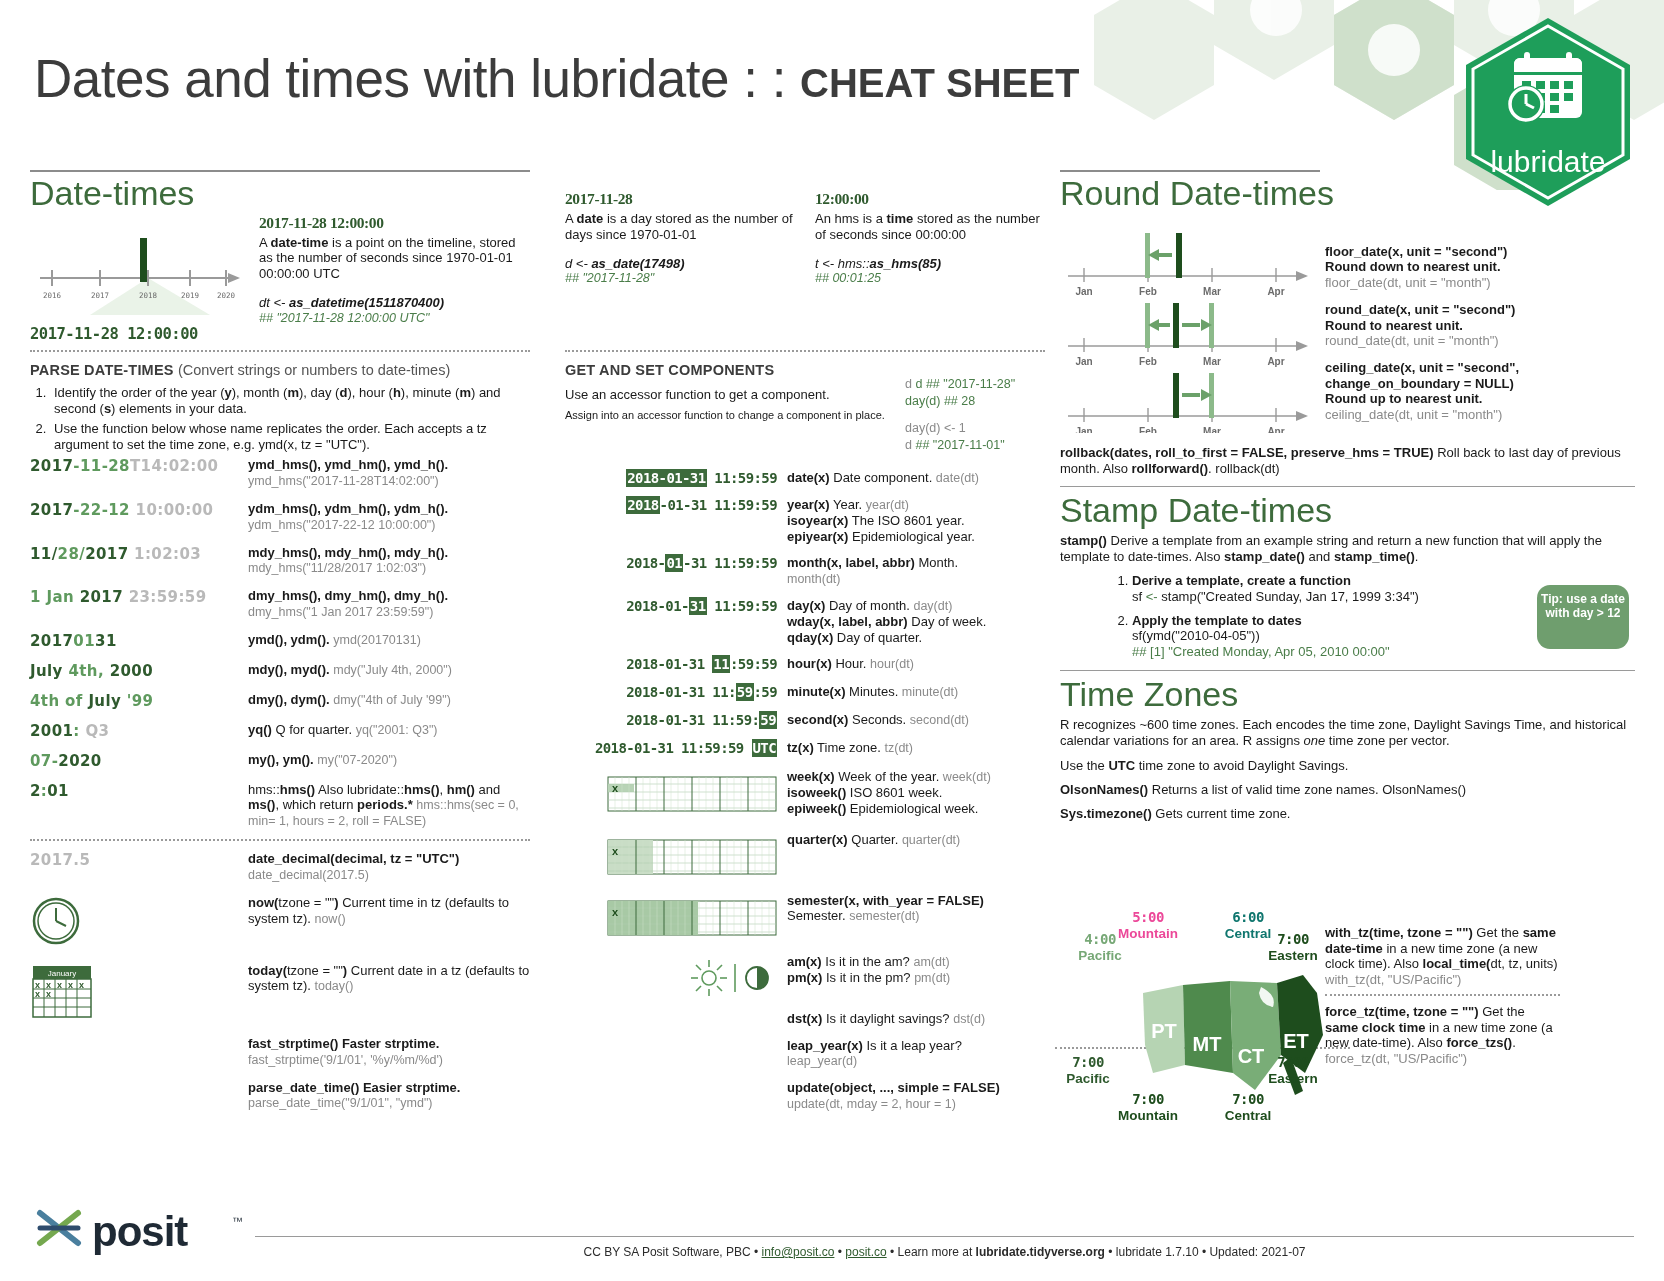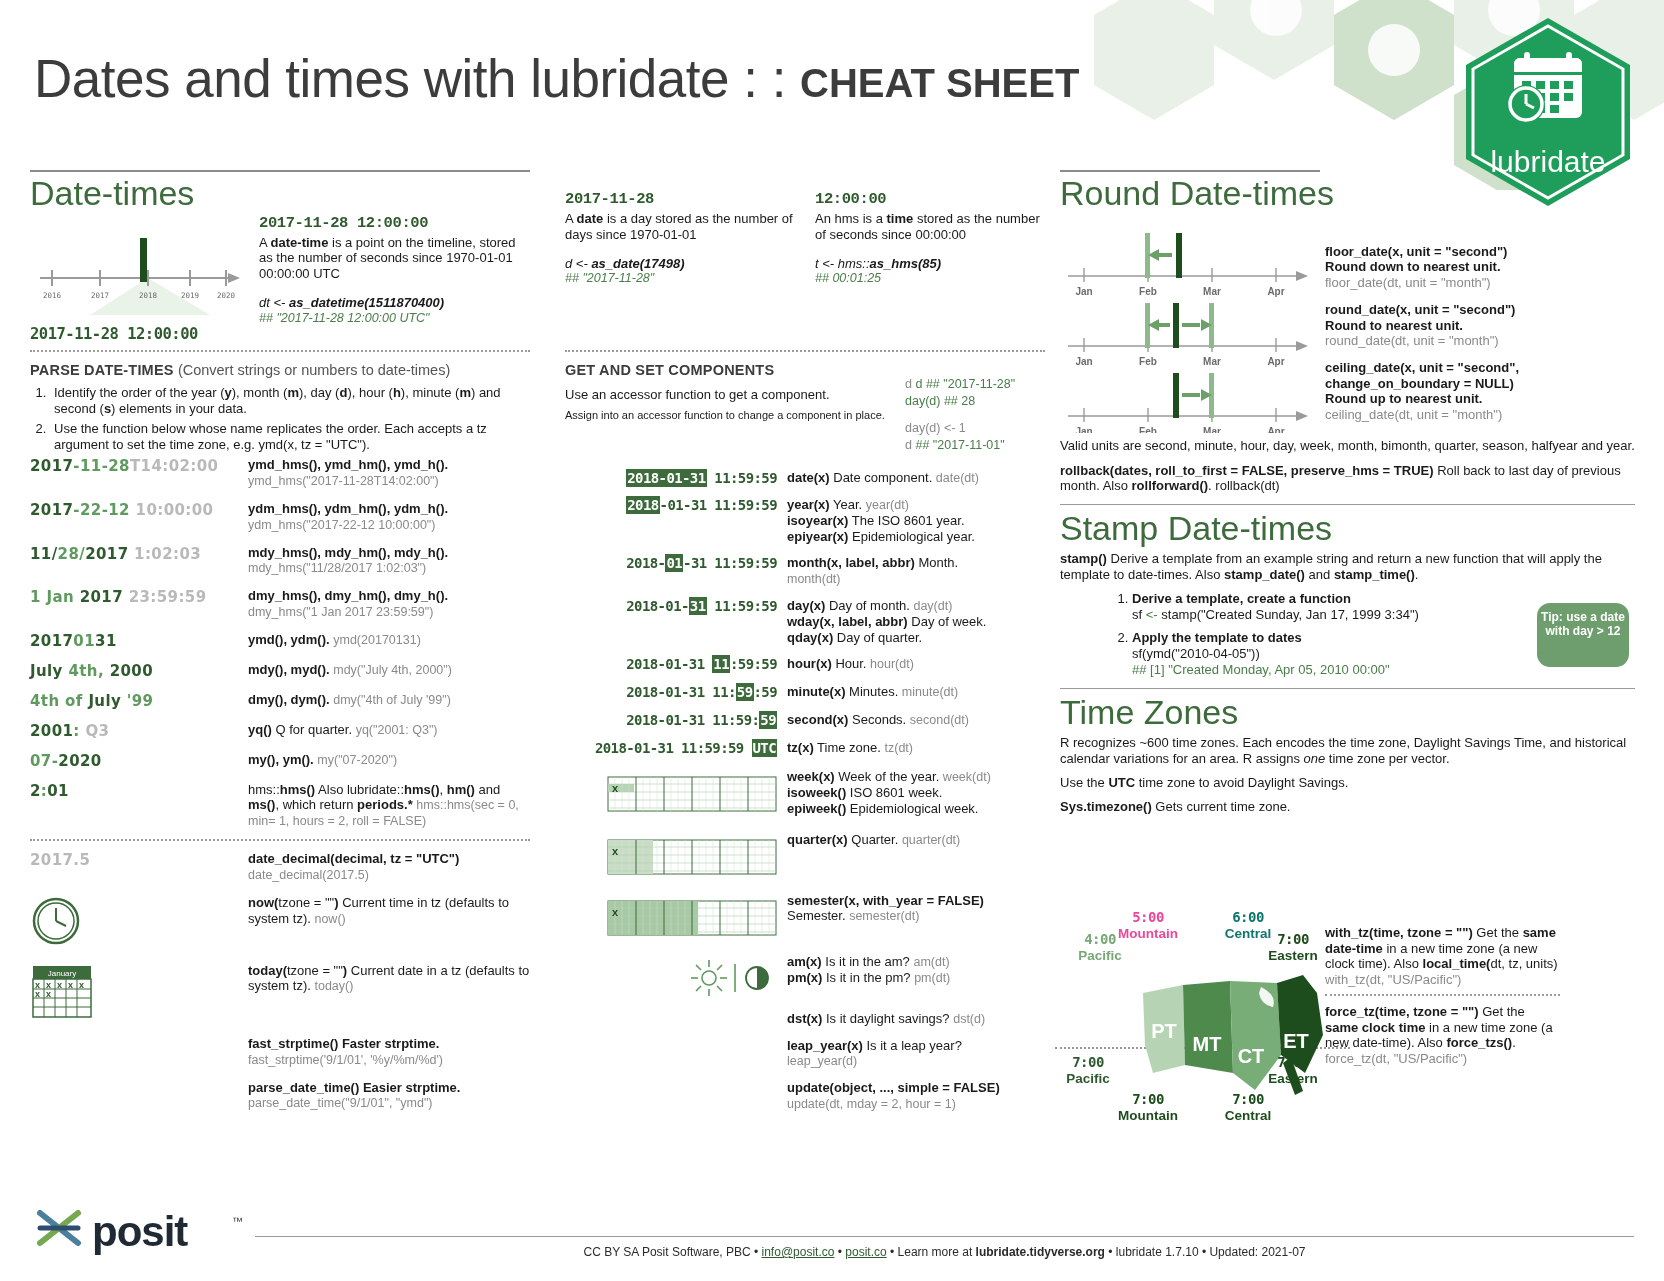"2017-11-28" .defbox .dt { font-family: Liberation Mono, monospace -> Liberation Serif, serif }
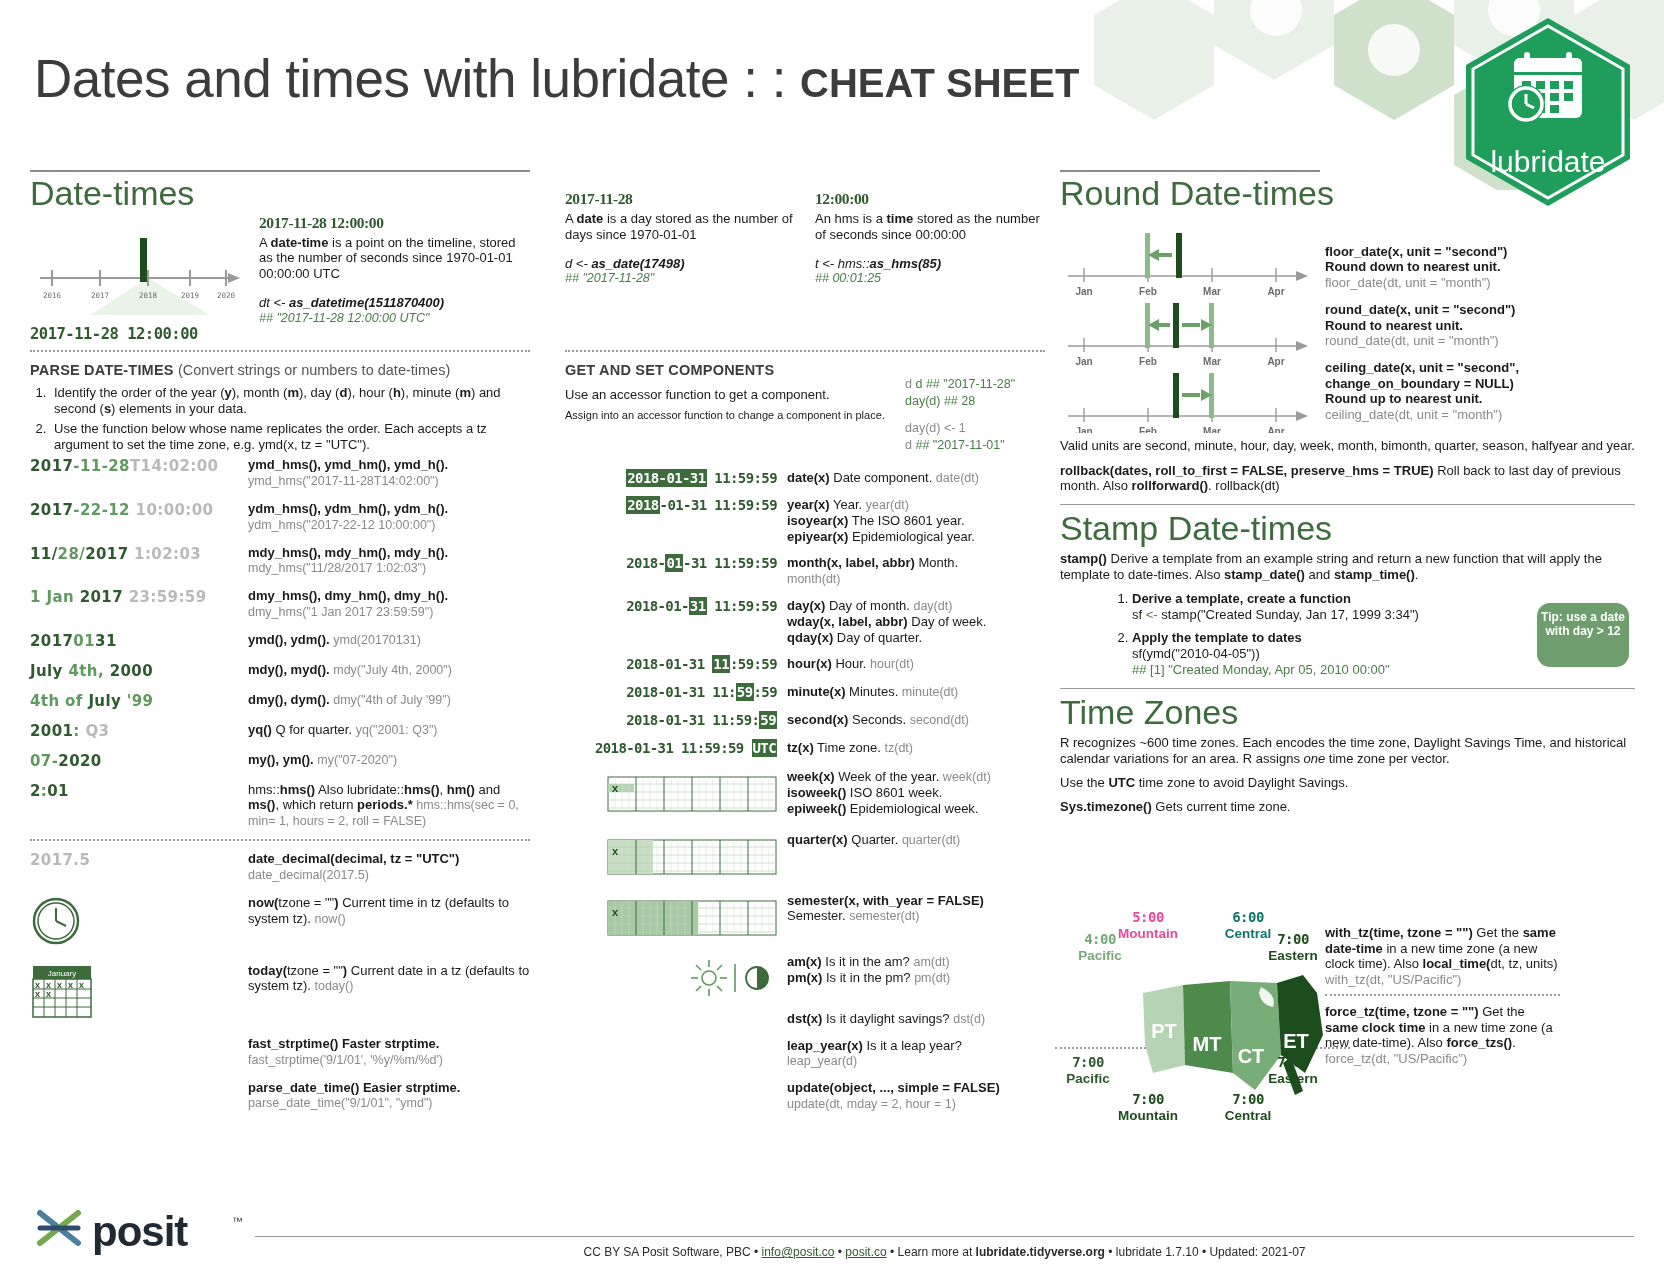"Valid units are second, minute," p { html: <p>Valid units are second, minute, hour, day, week, month, bimonth, quarter, season, halfyear and year.</p> -> none }
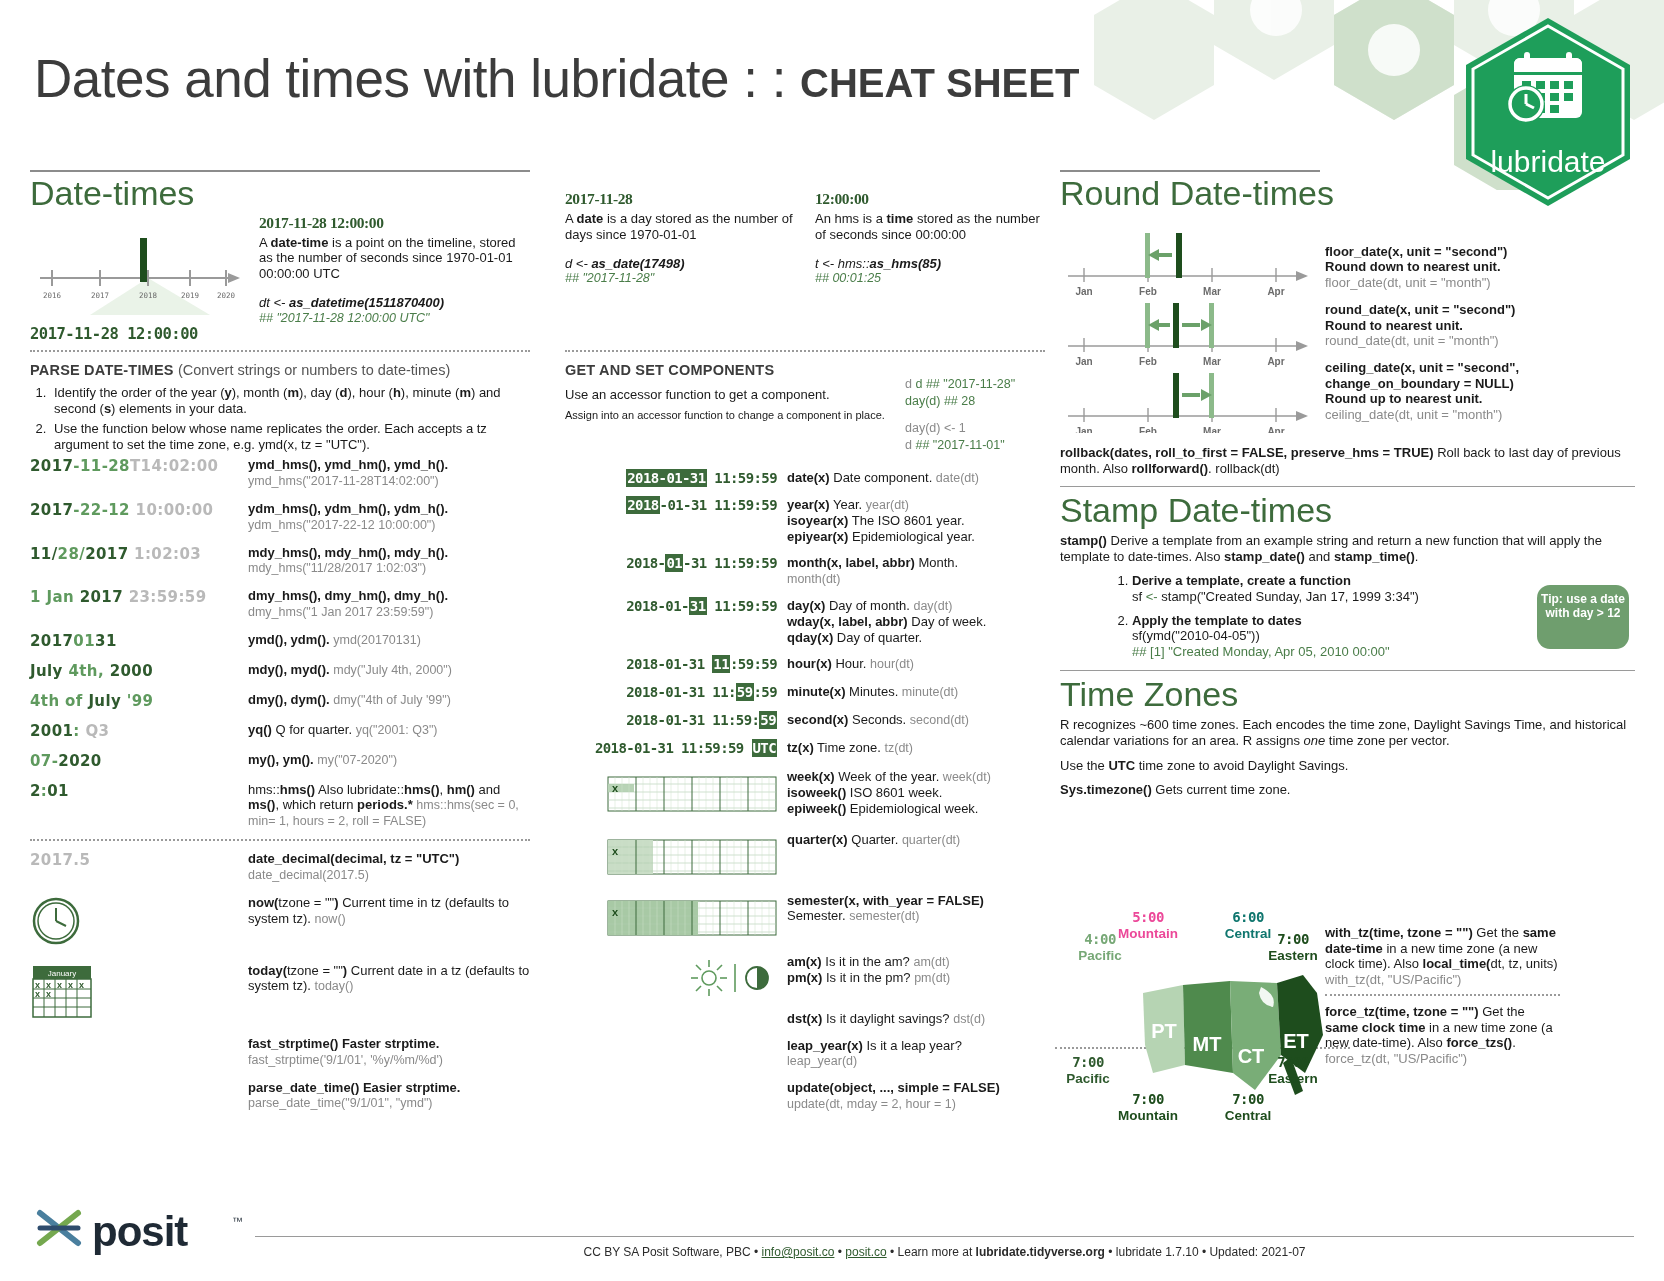"OlsonNames() Returns a list of" p { html: none -> <p> <b>OlsonNames()</b><span> Returns a list of valid time zone names. </span><span>OlsonNames()</span> </p> }
